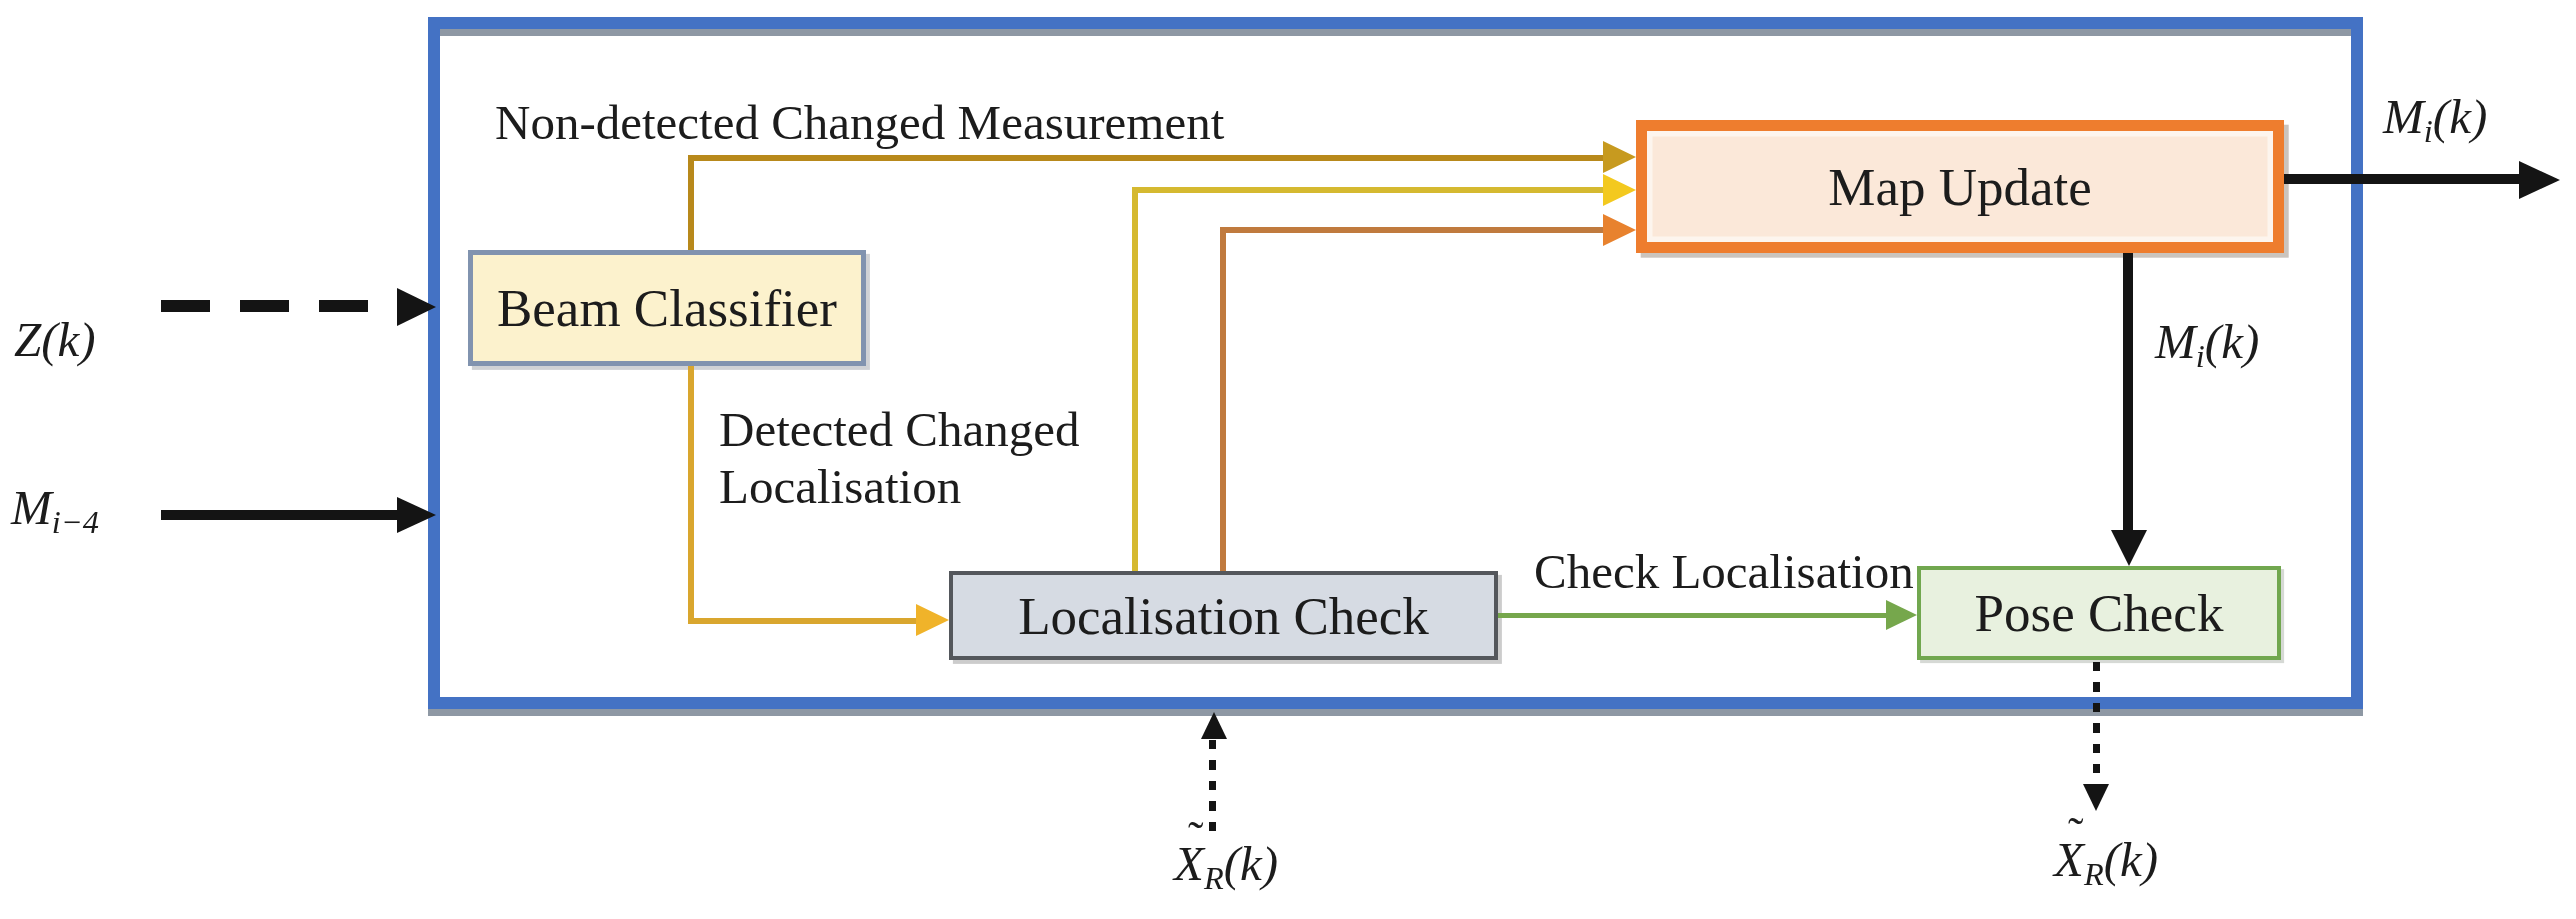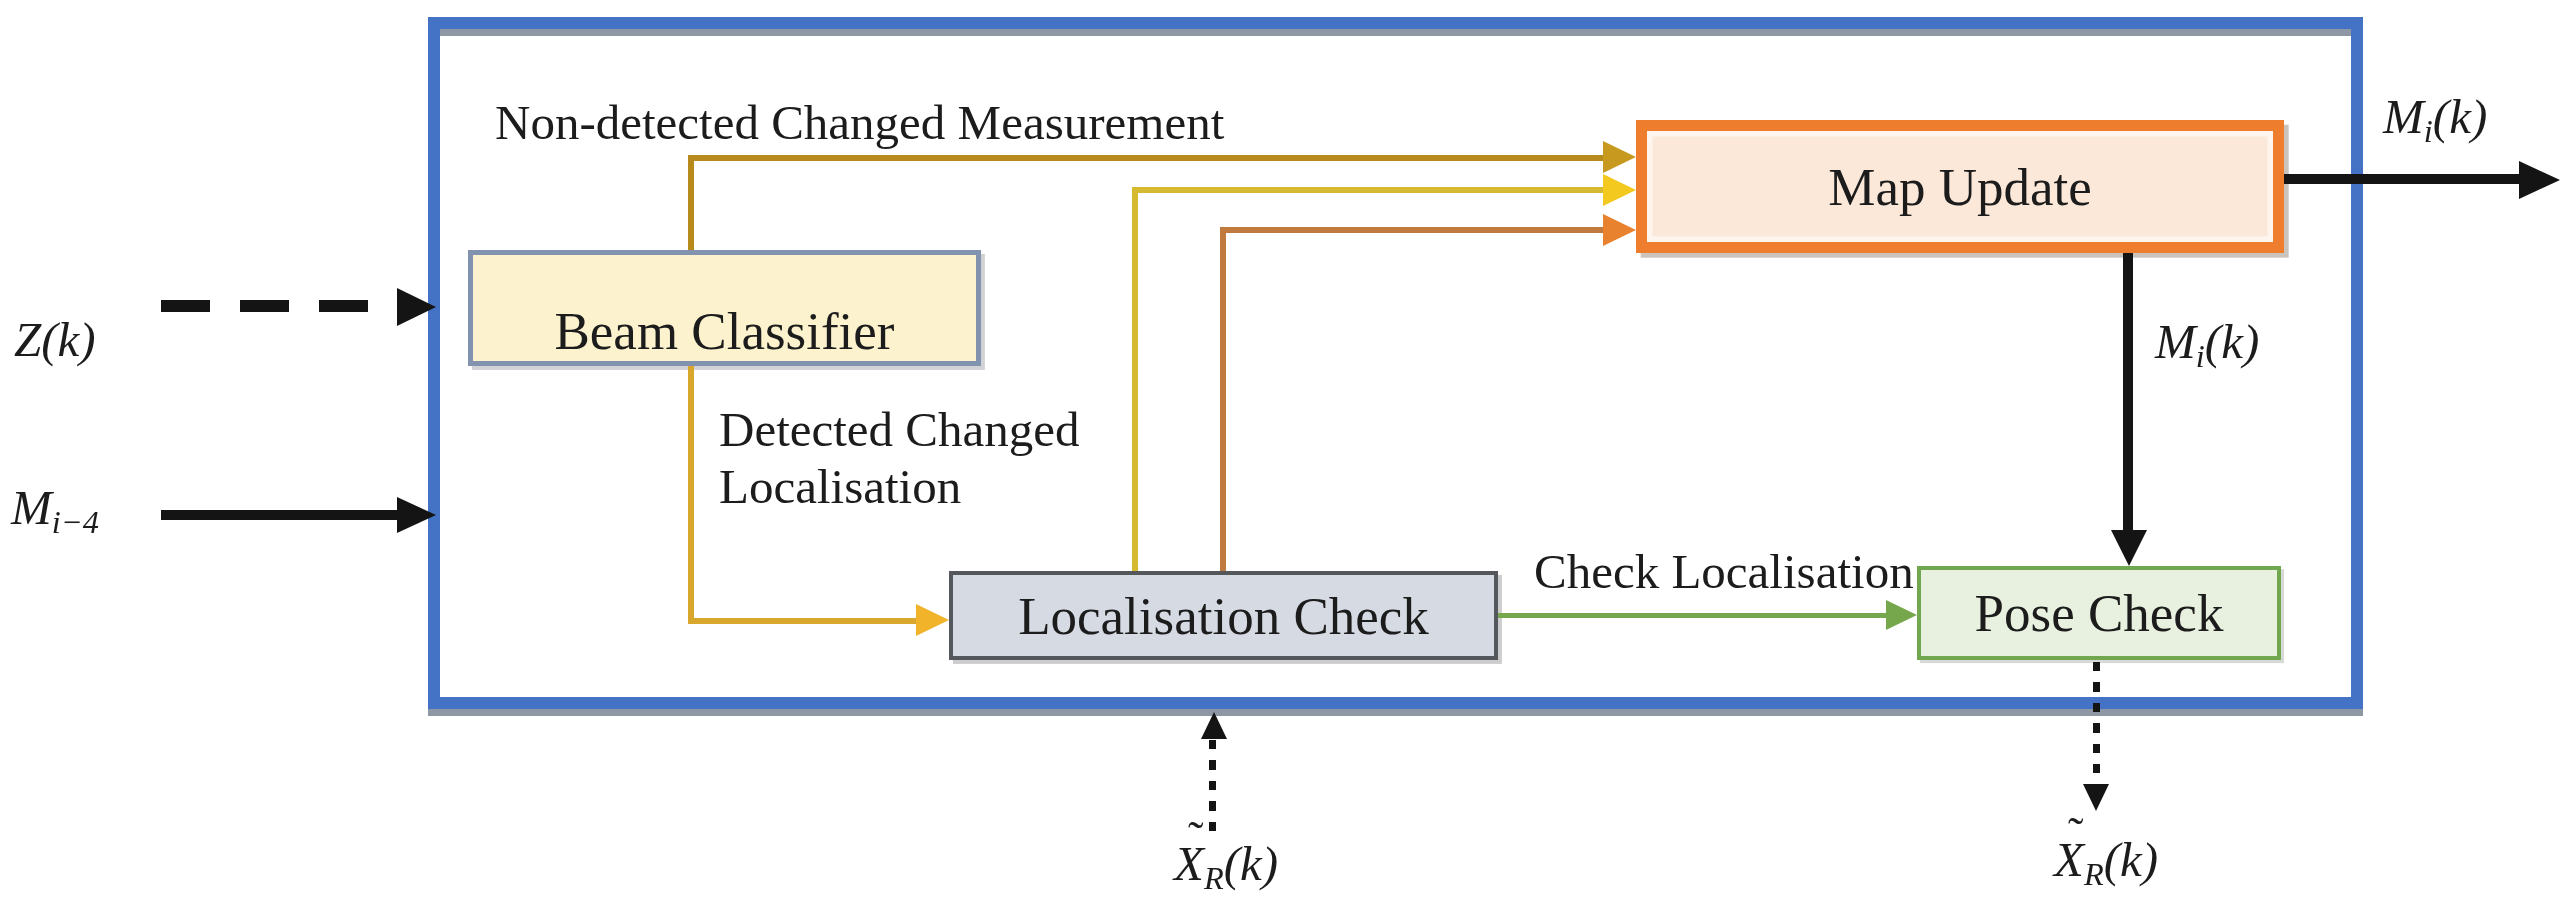"Beam Classifier" .beam { align-items: flex-end -> none; width: 513px -> 398px }
